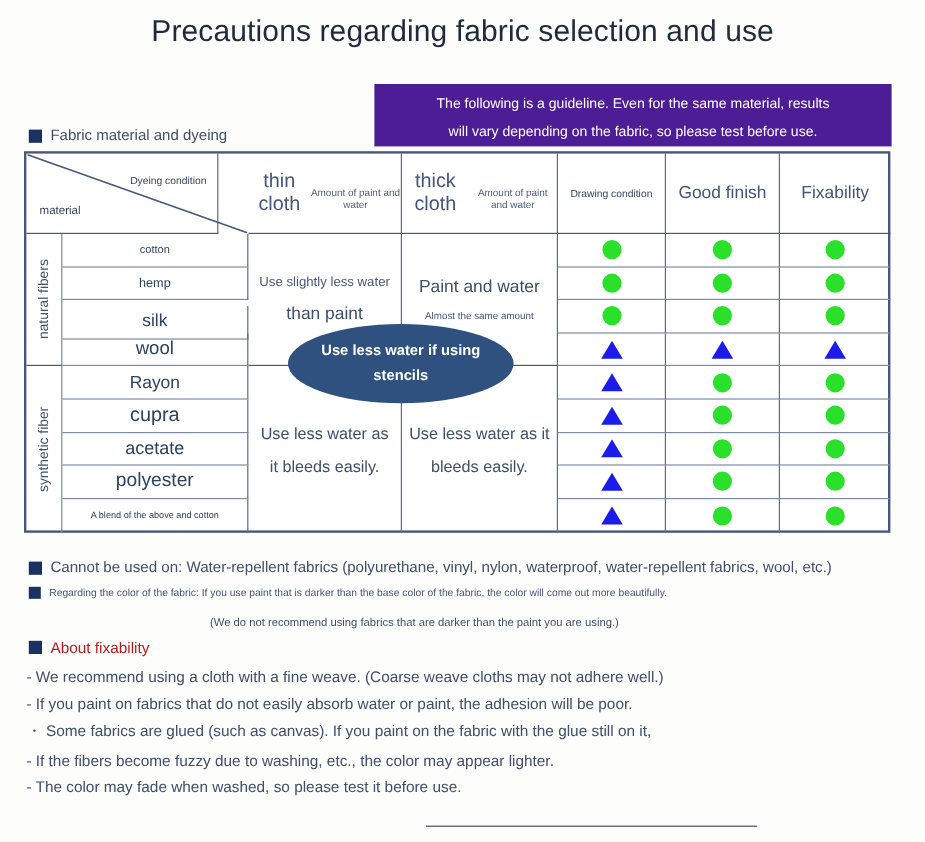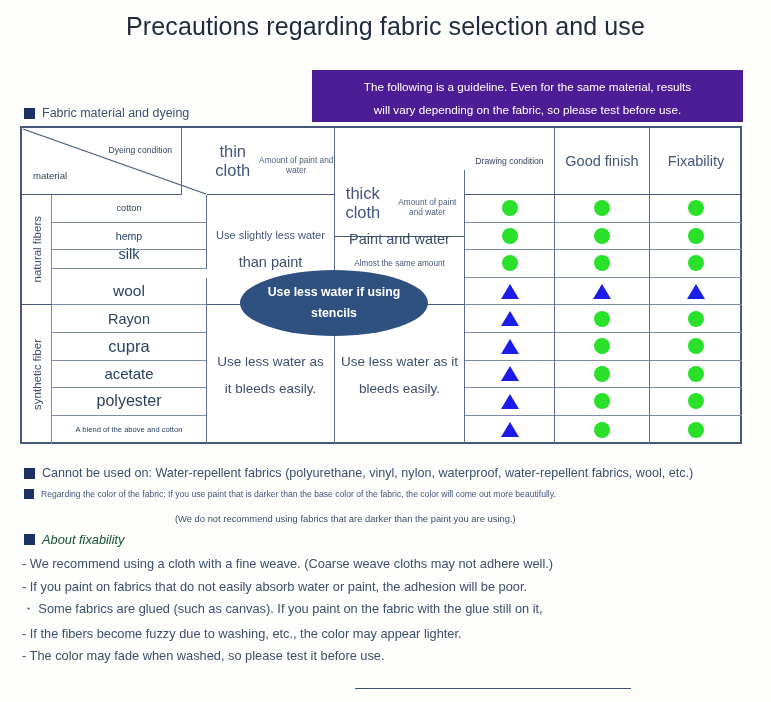"thick cloth" div.cell { margin-top: 42px -> none }
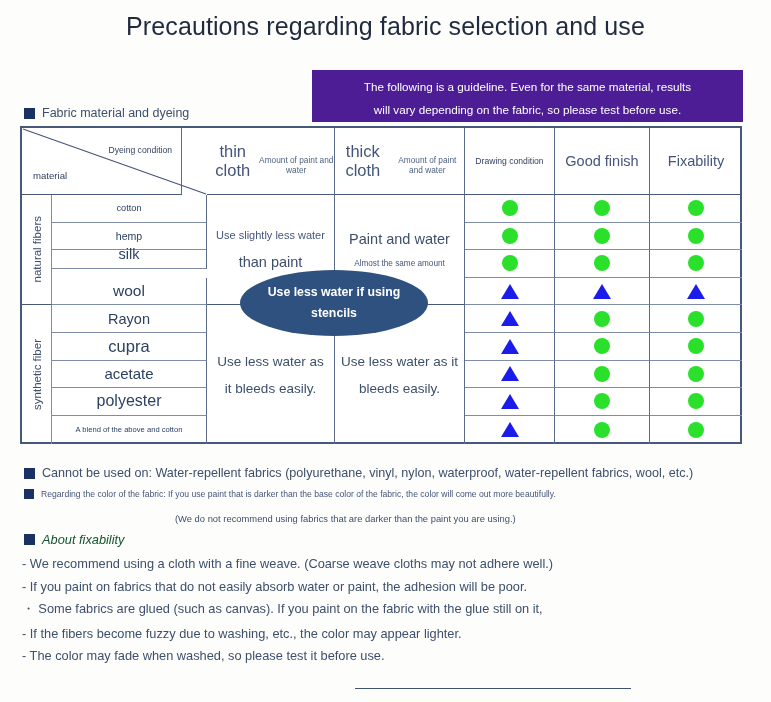"silk" div.mcell { top: 113px -> 127px }
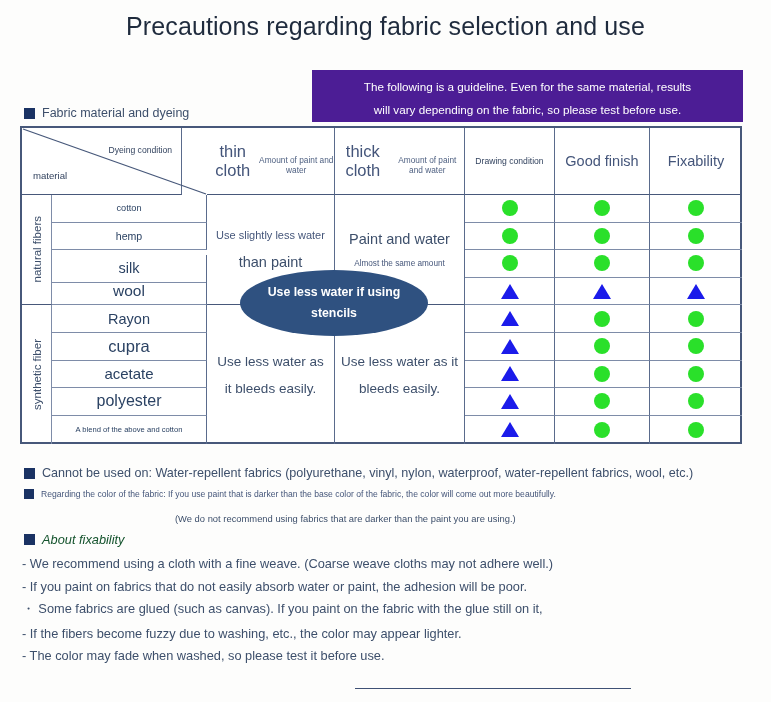"About fixability" .fix-label { color: #14532d -> #b91c1c; font-style: italic -> none }
